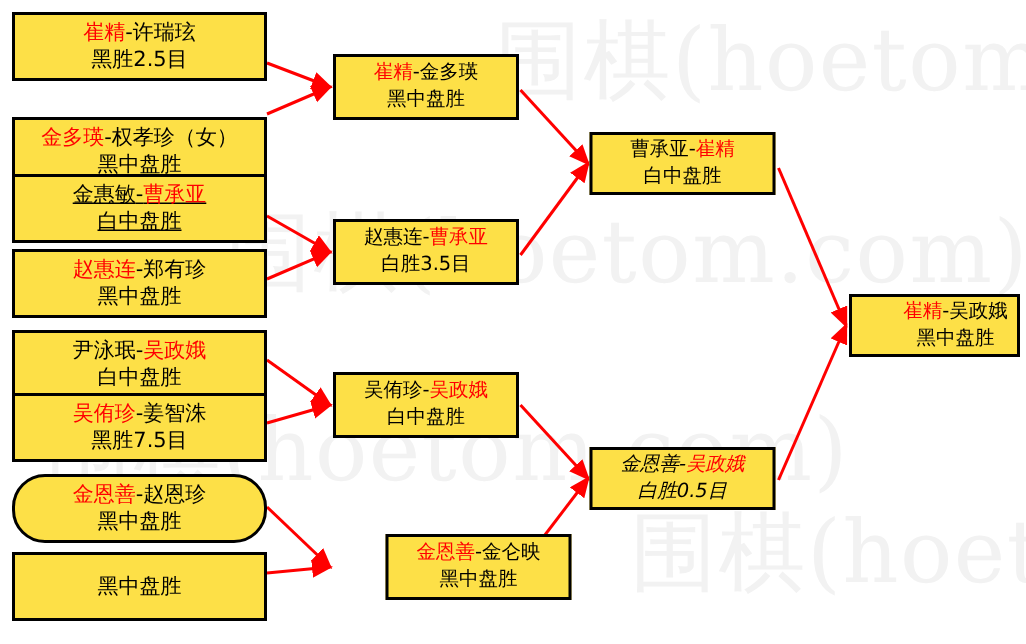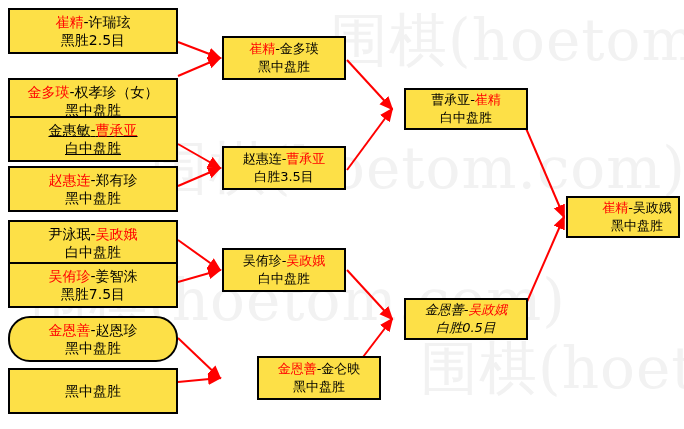"曹承亚-崔精" .col-3 { left: 404px -> 393px }
